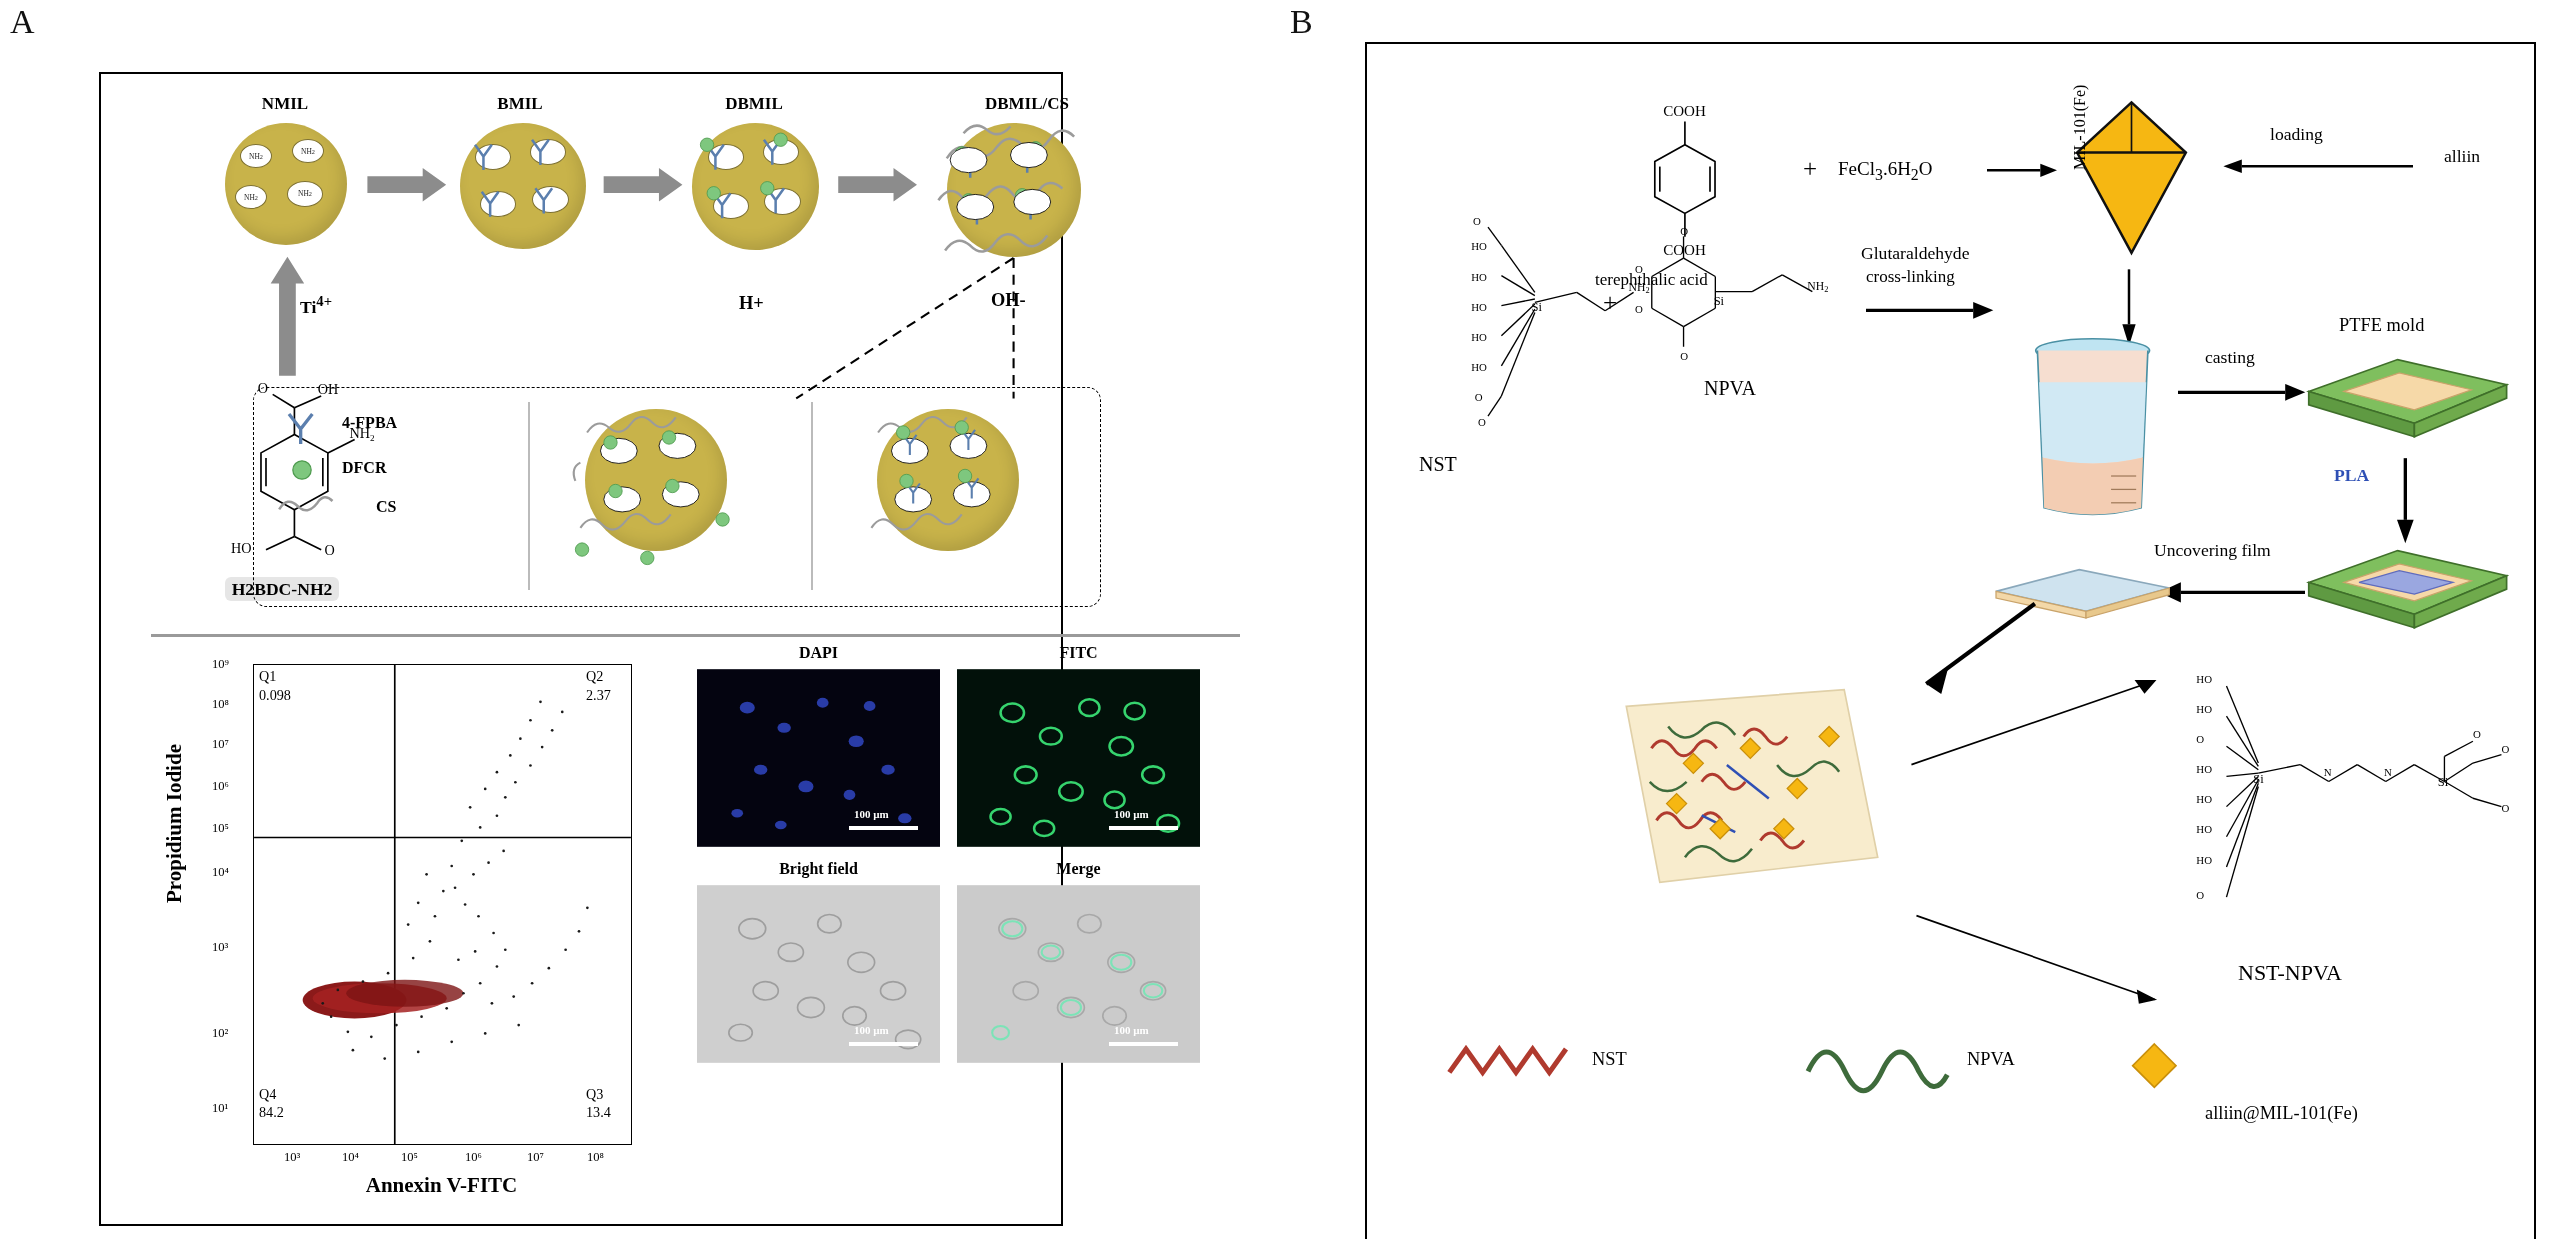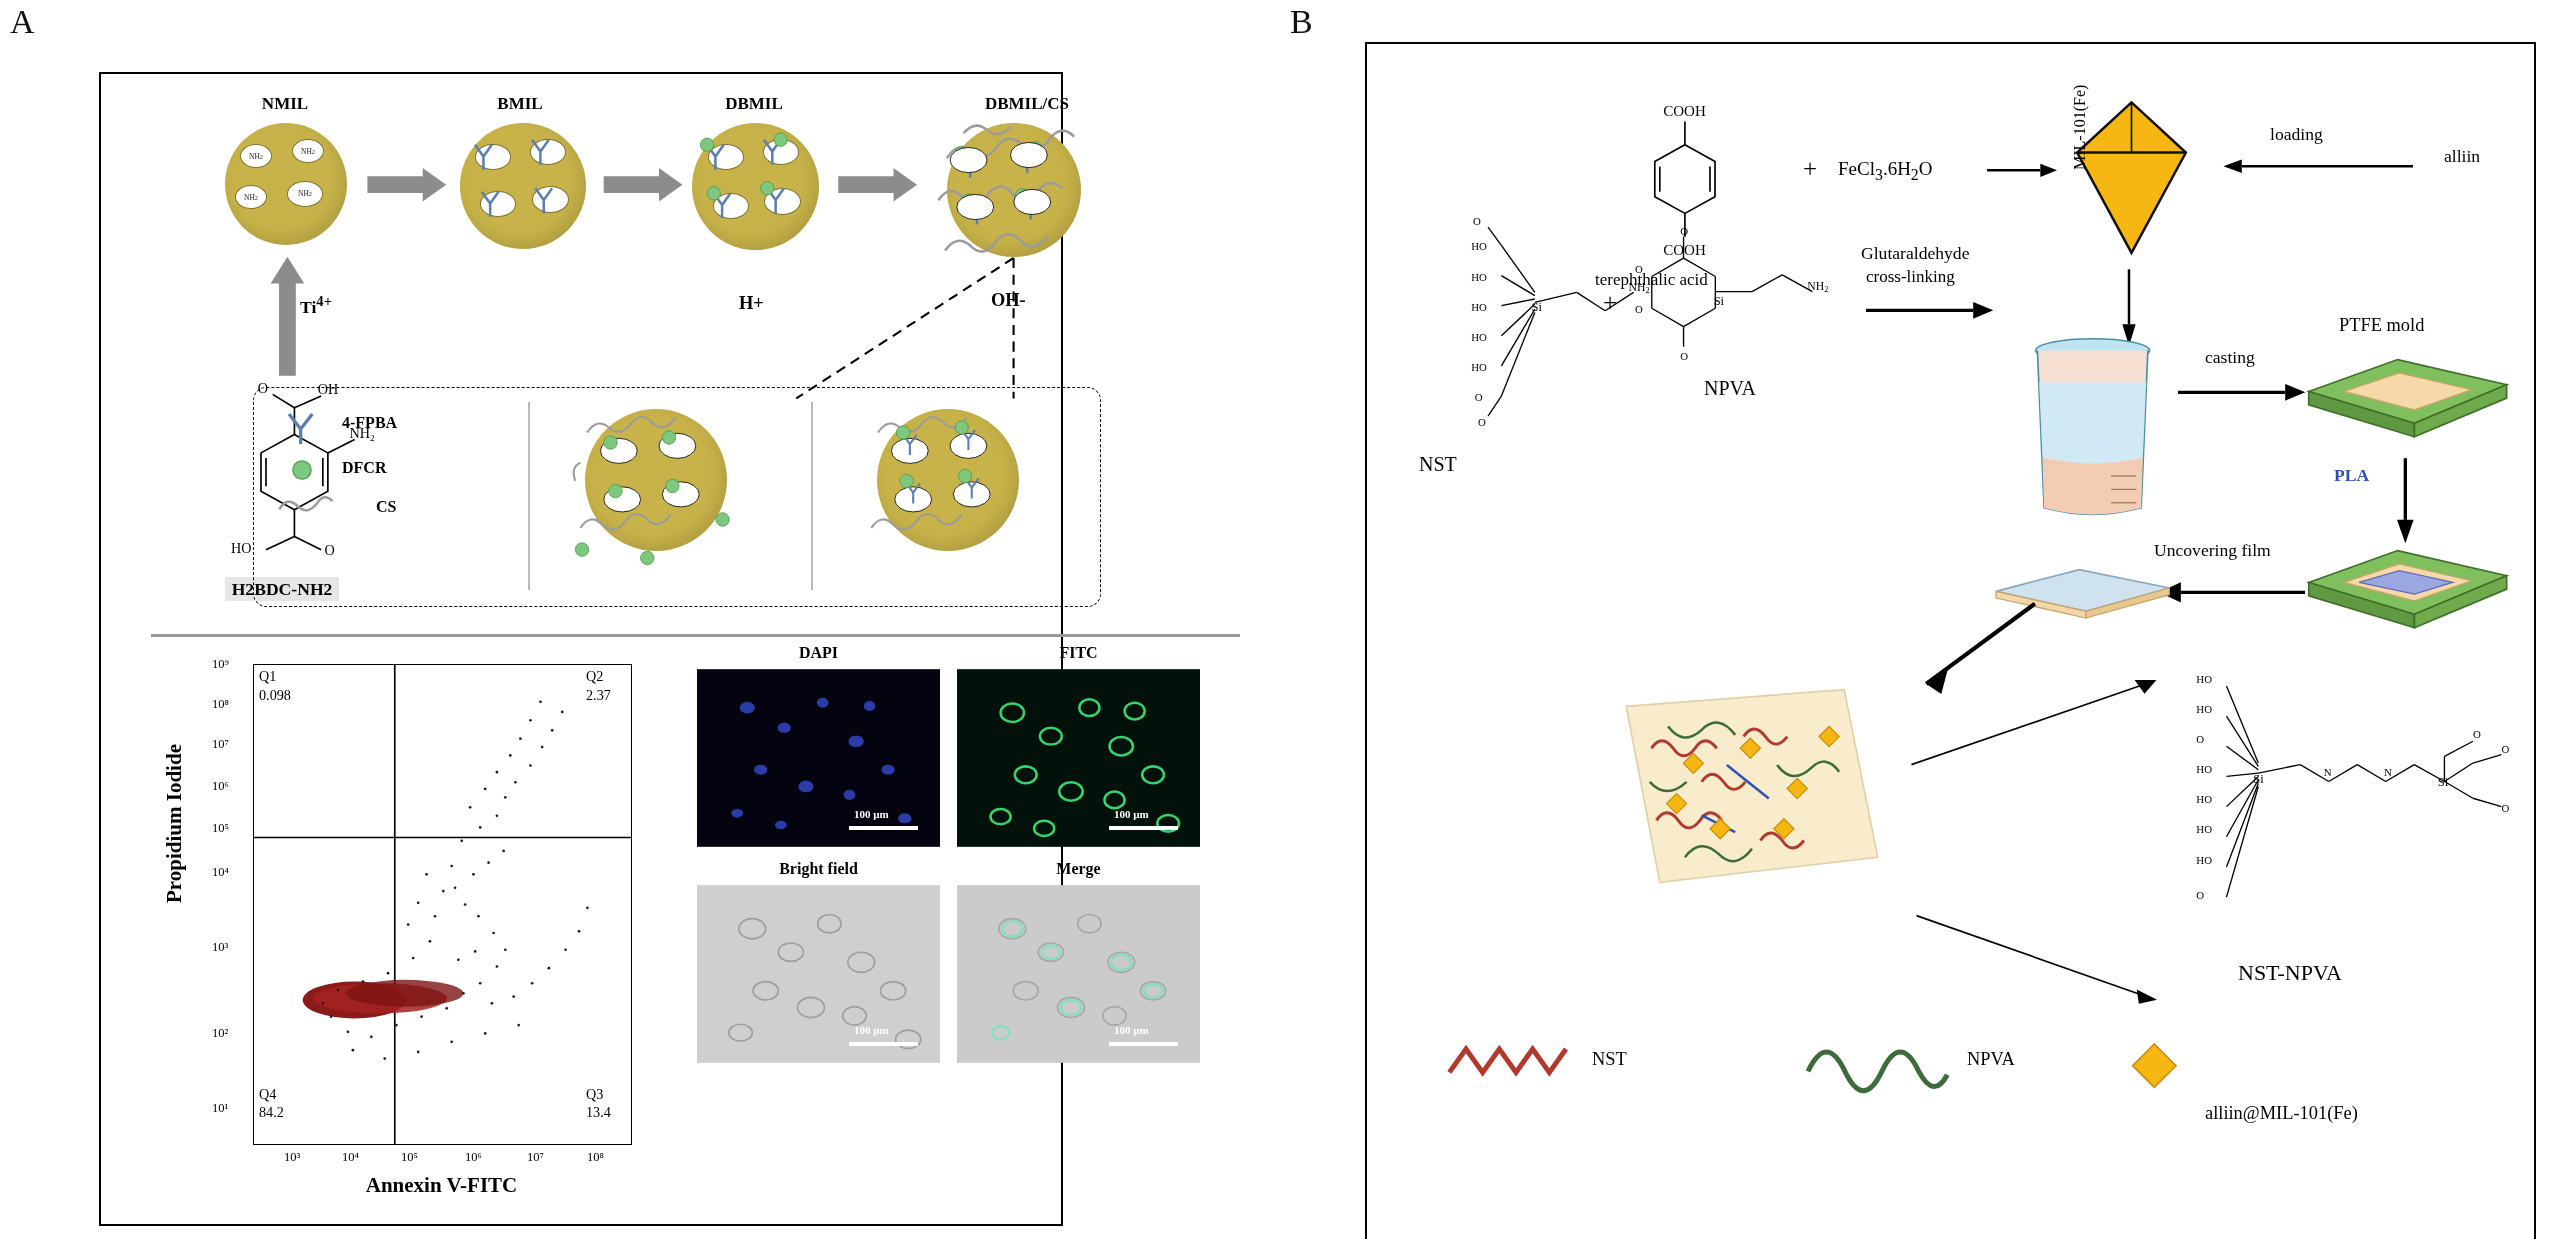"H2BDC-NH2" div { border-radius: none -> 6px }
